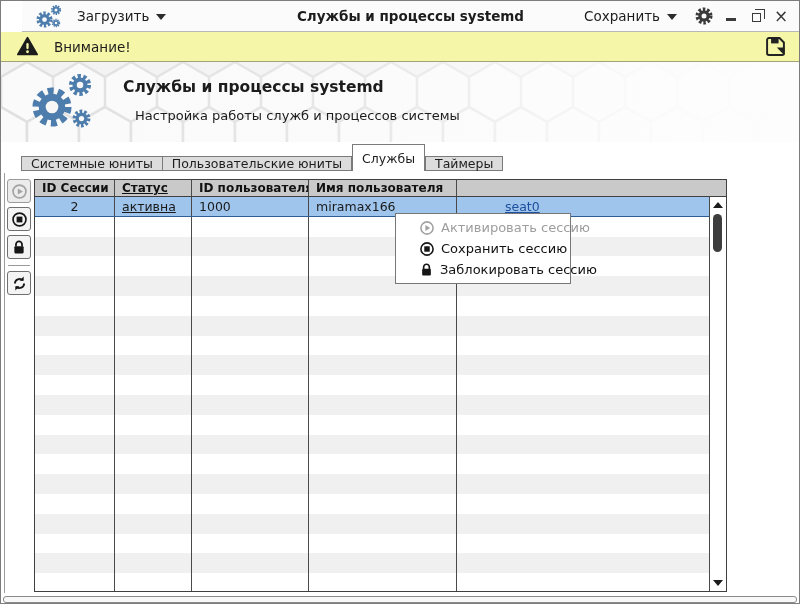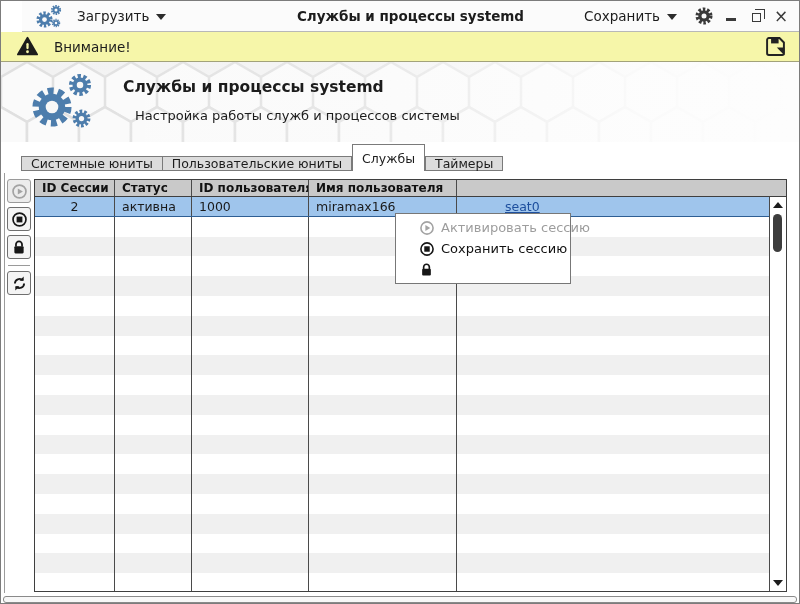"ID Сессии" .table { width: 753px -> 693px }
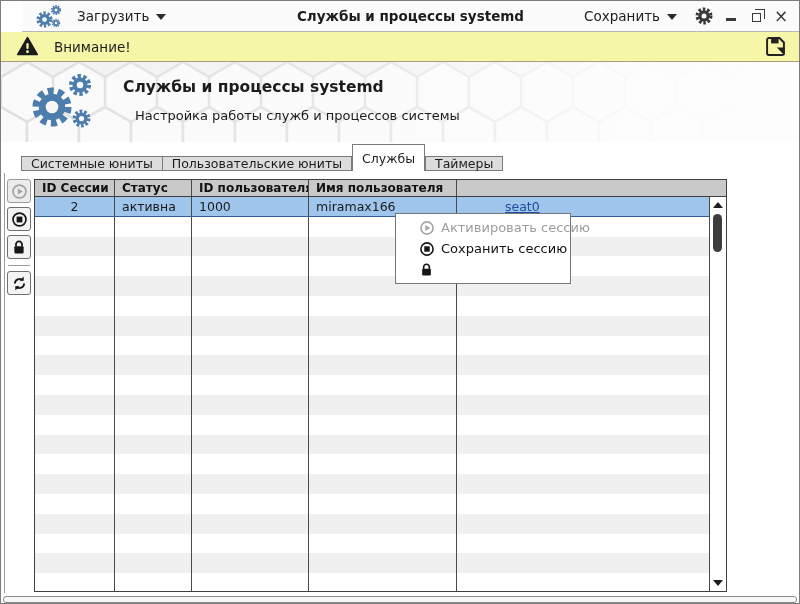"Статус" .c1 { text-decoration: none -> underline }
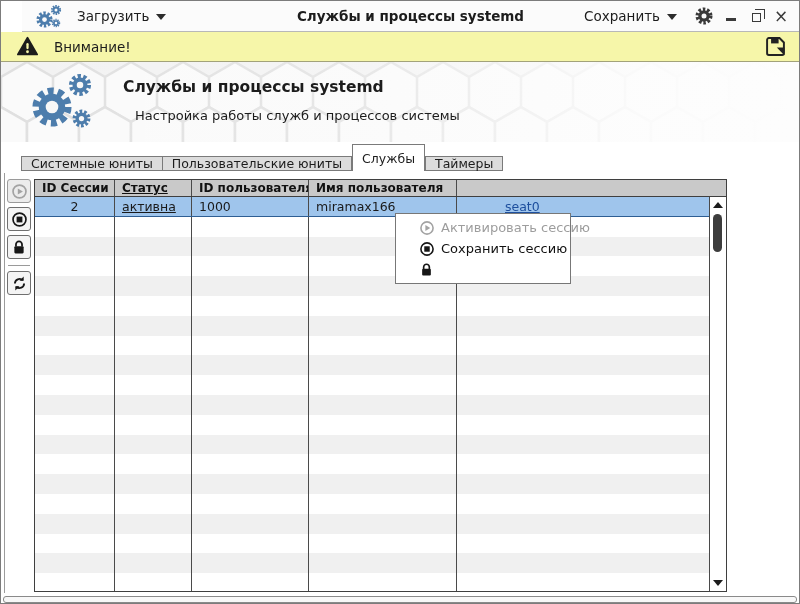"Заблокировать сессию" span { html: none -> <span>Заблокировать сессию</span> }
